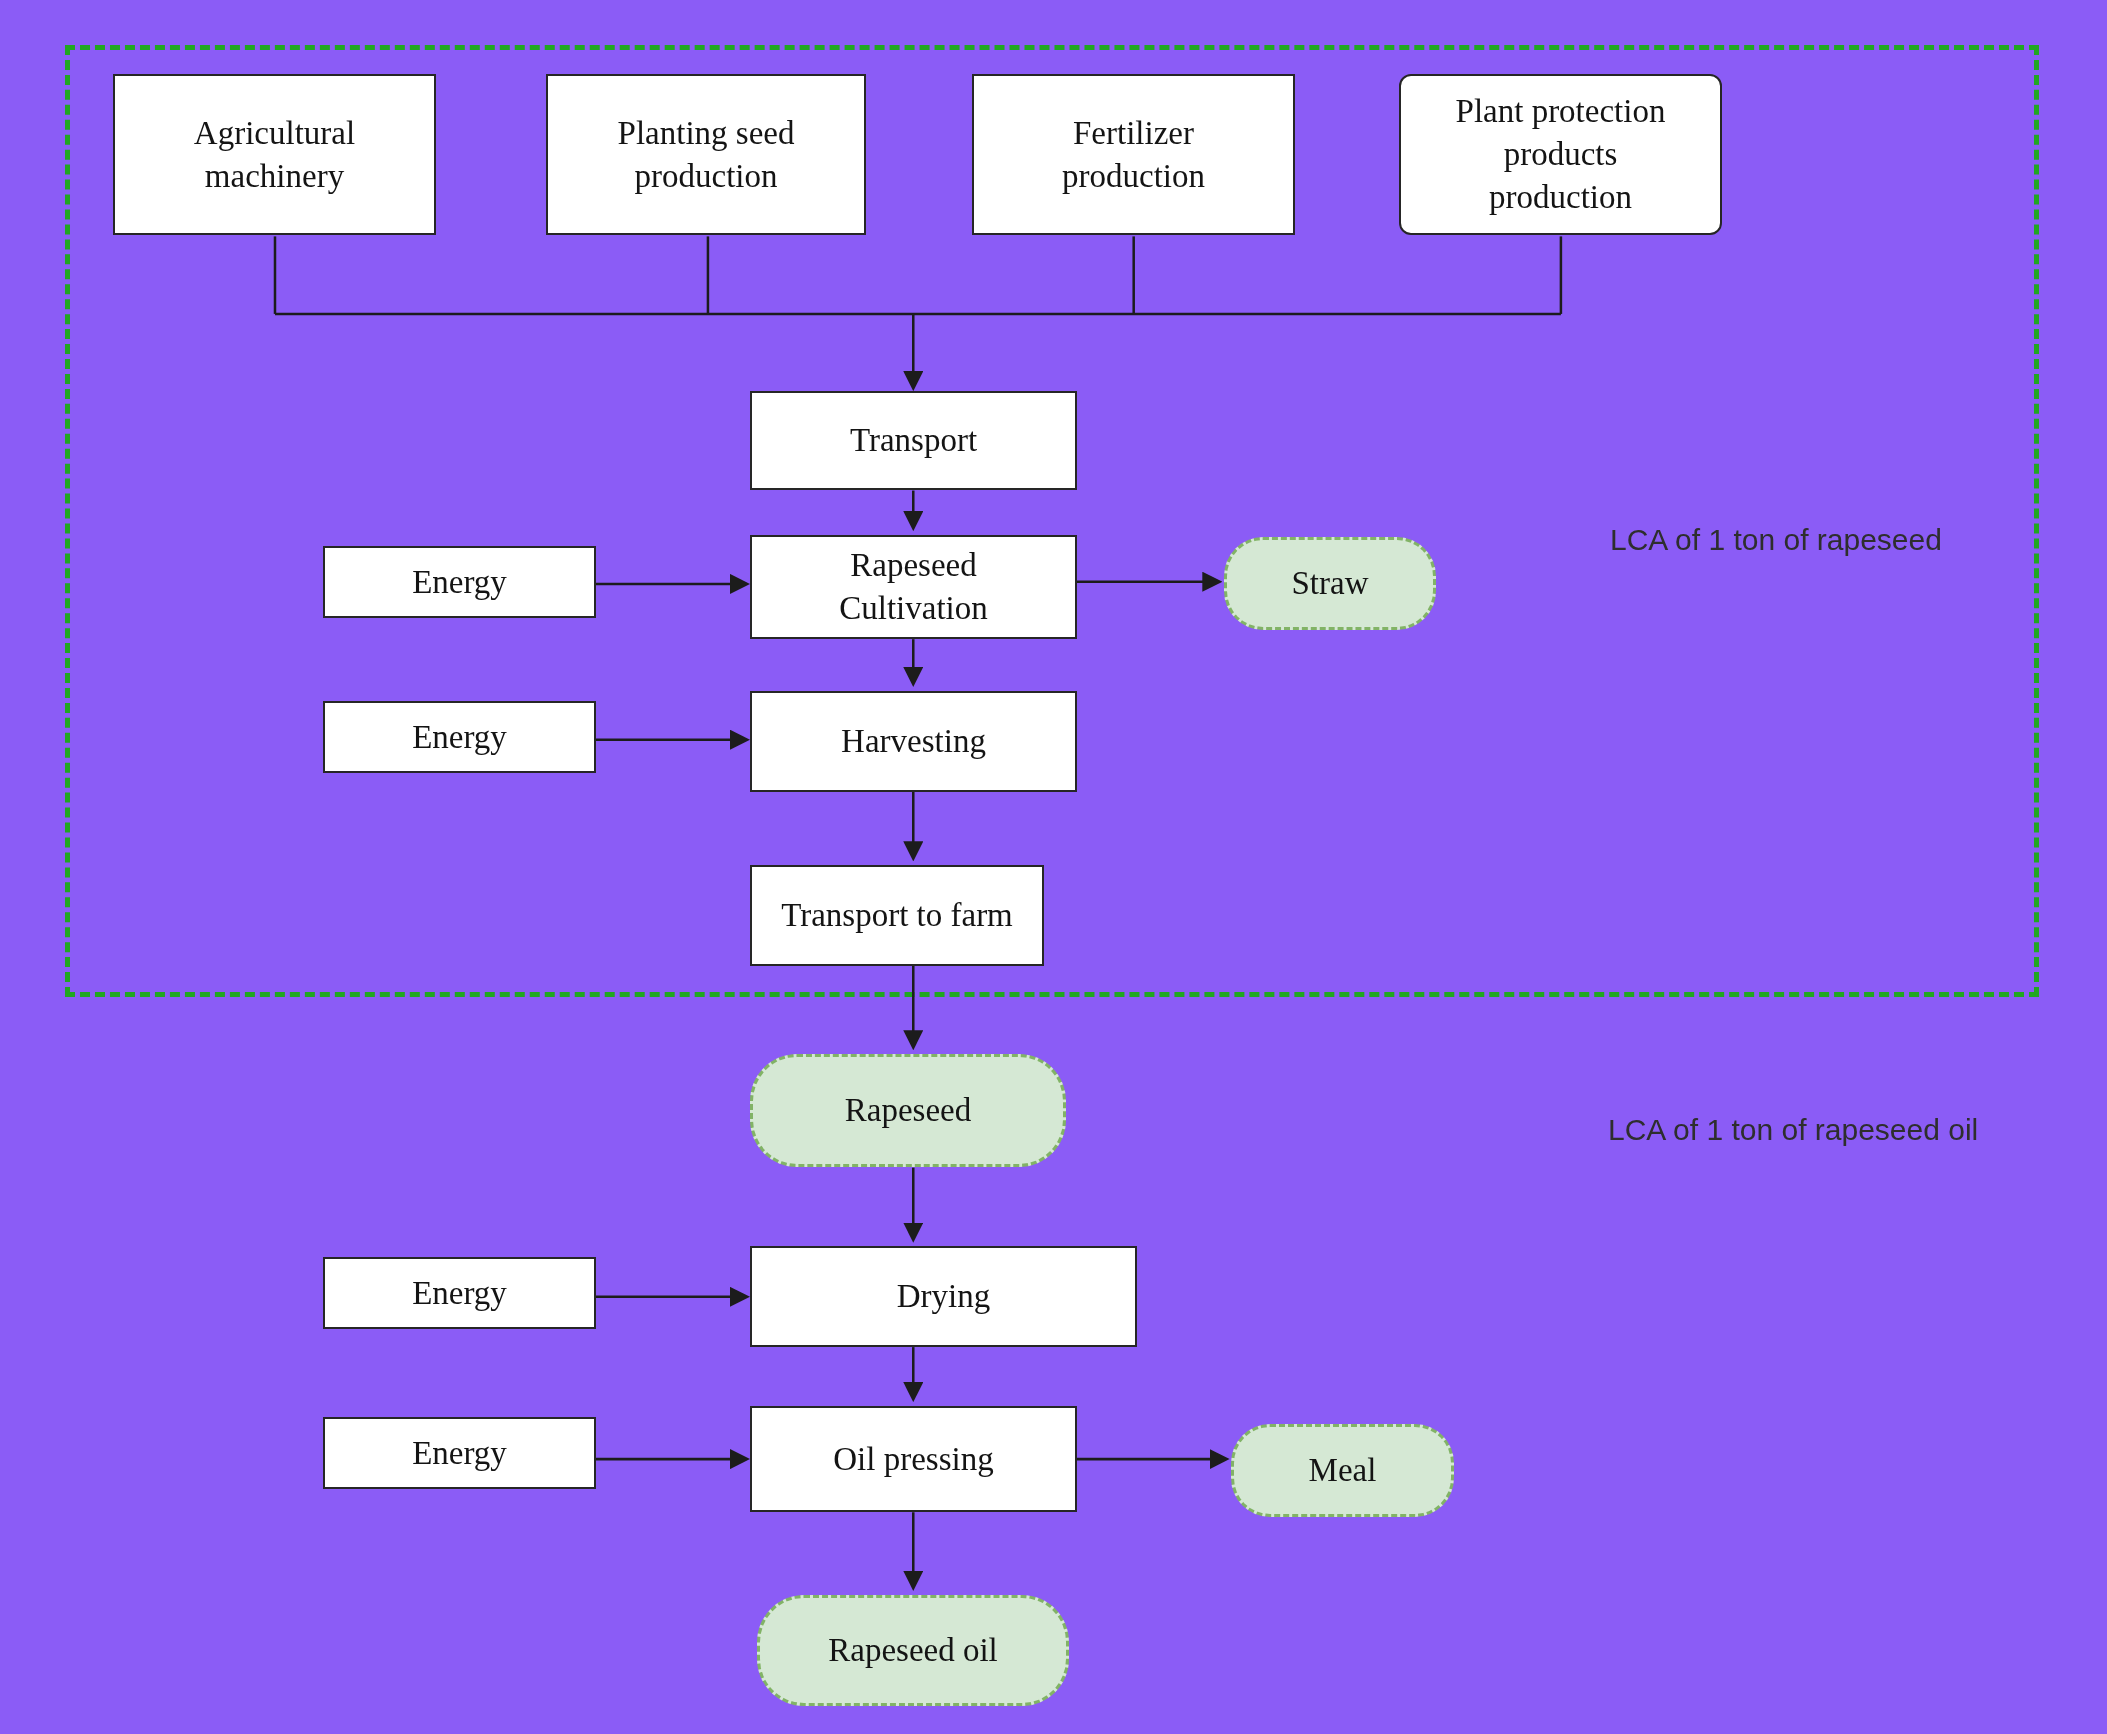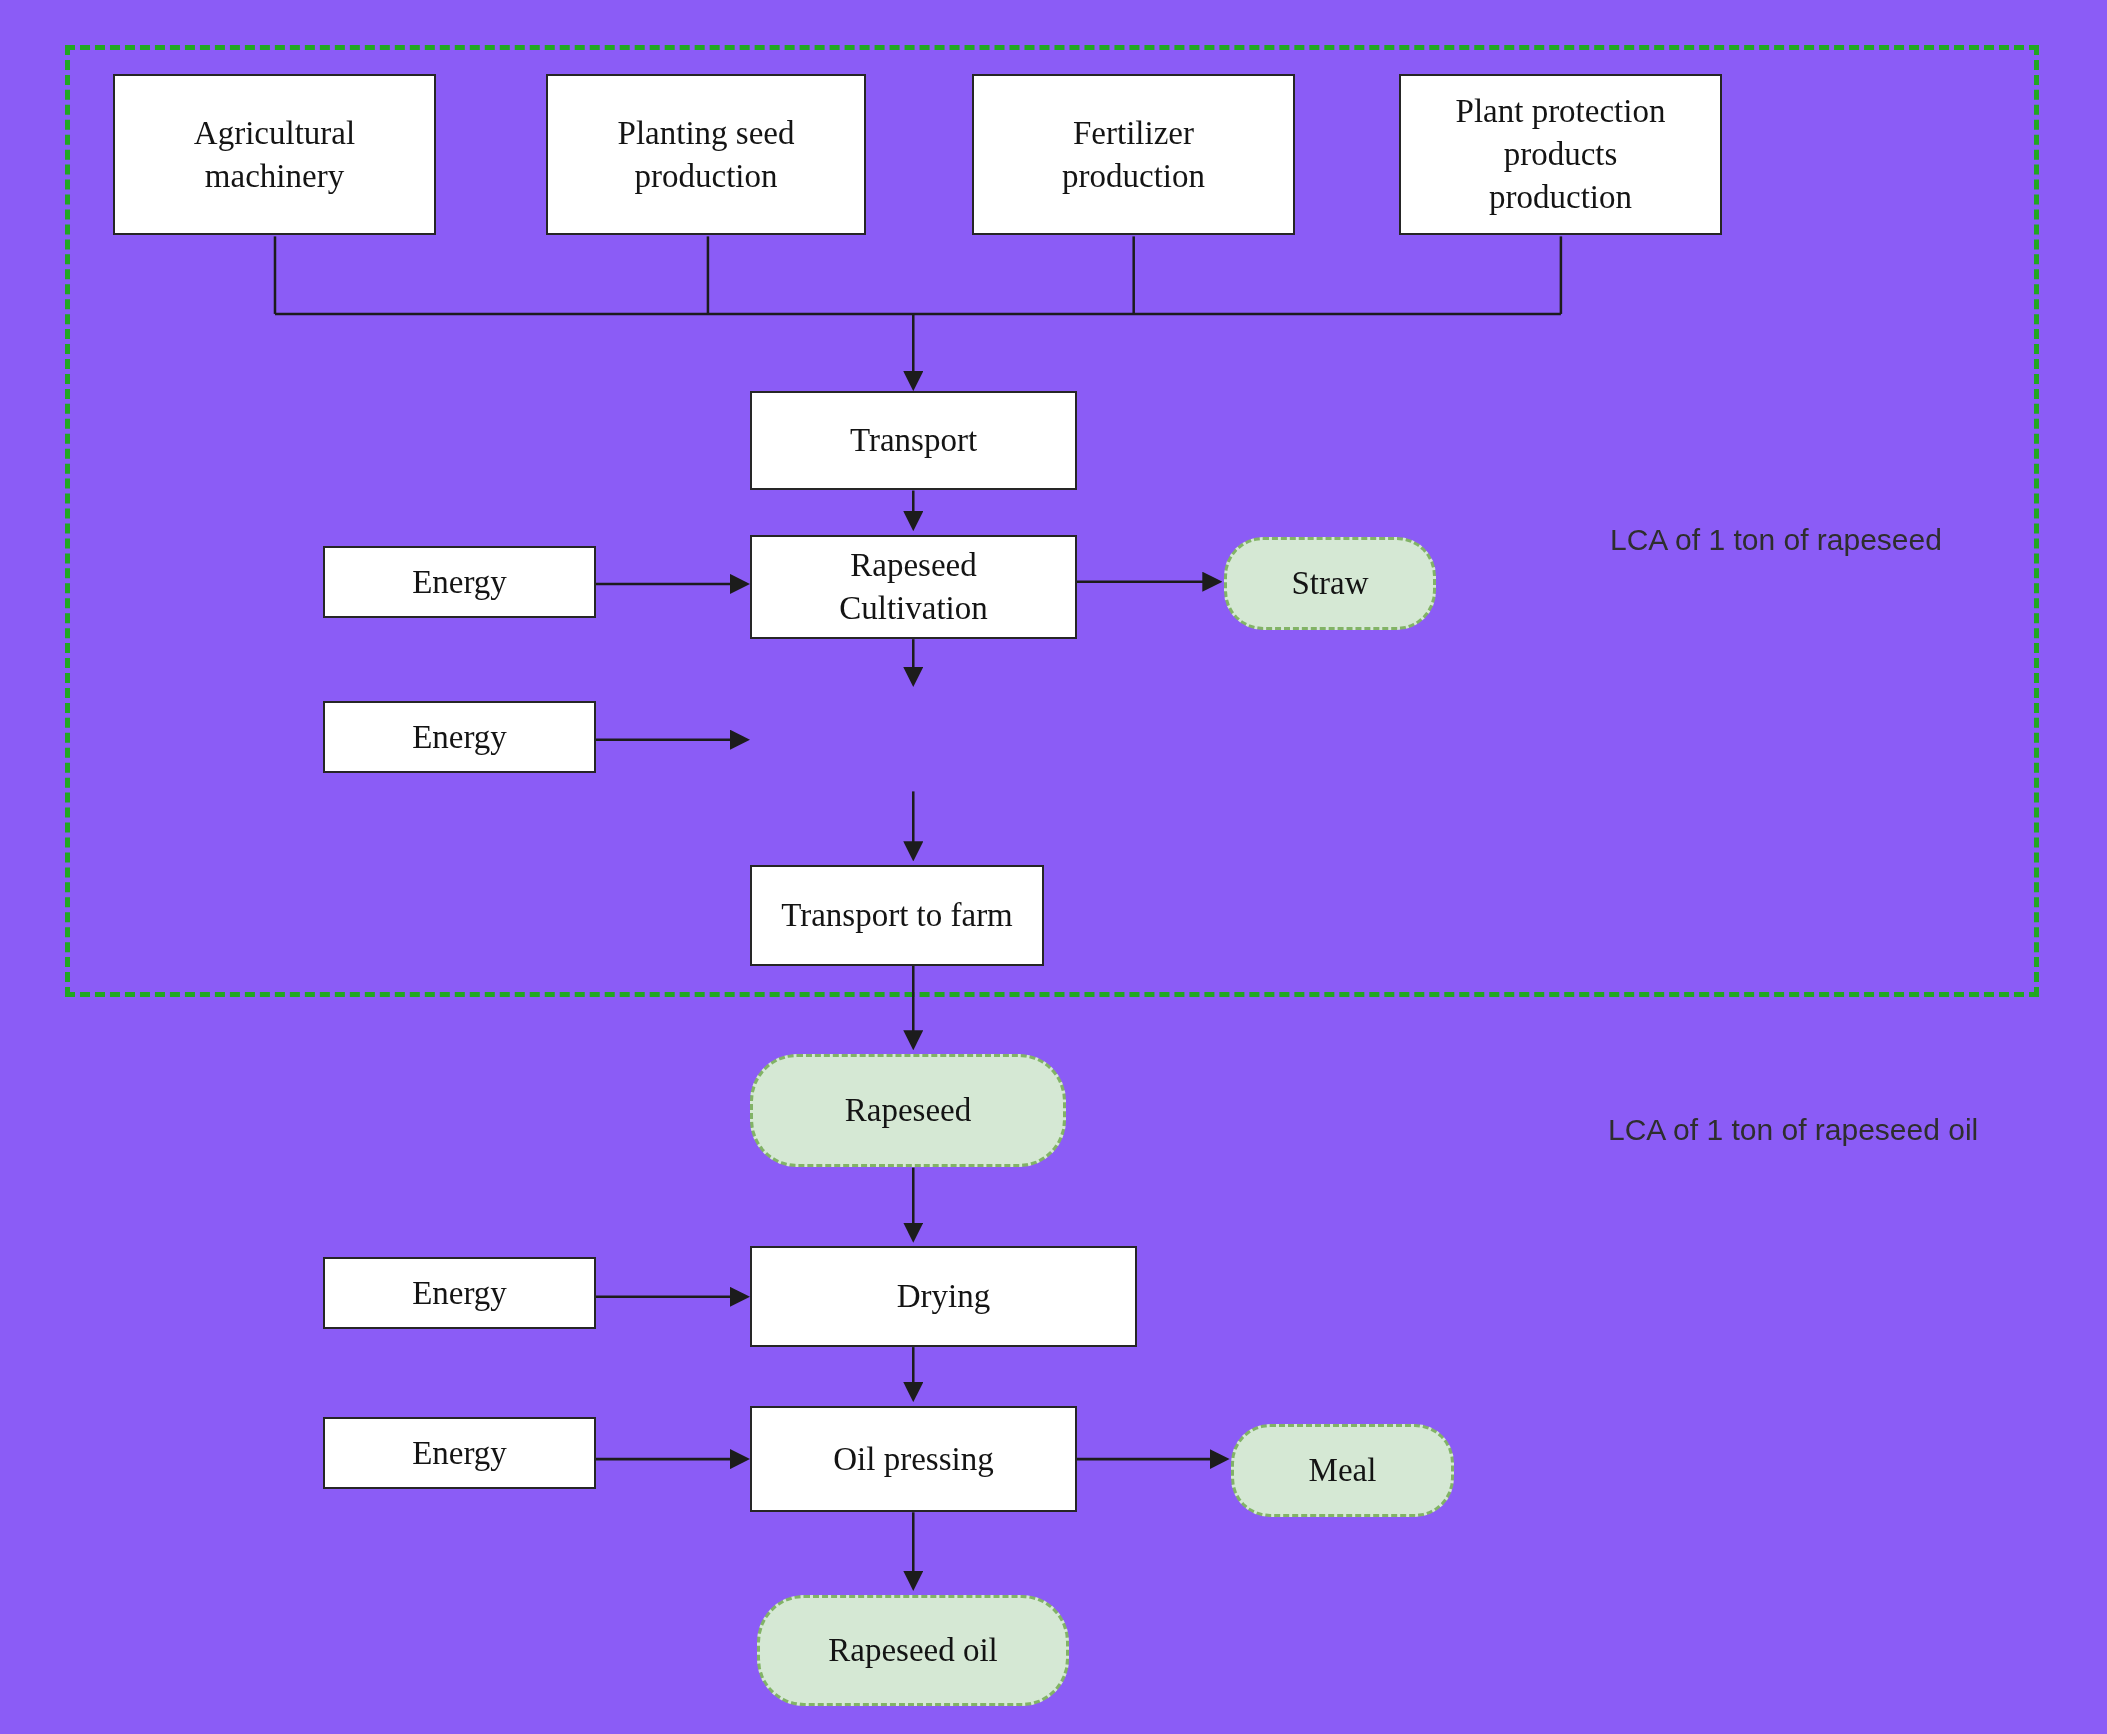"Plant protection" div.box { border-radius: none -> 12px }
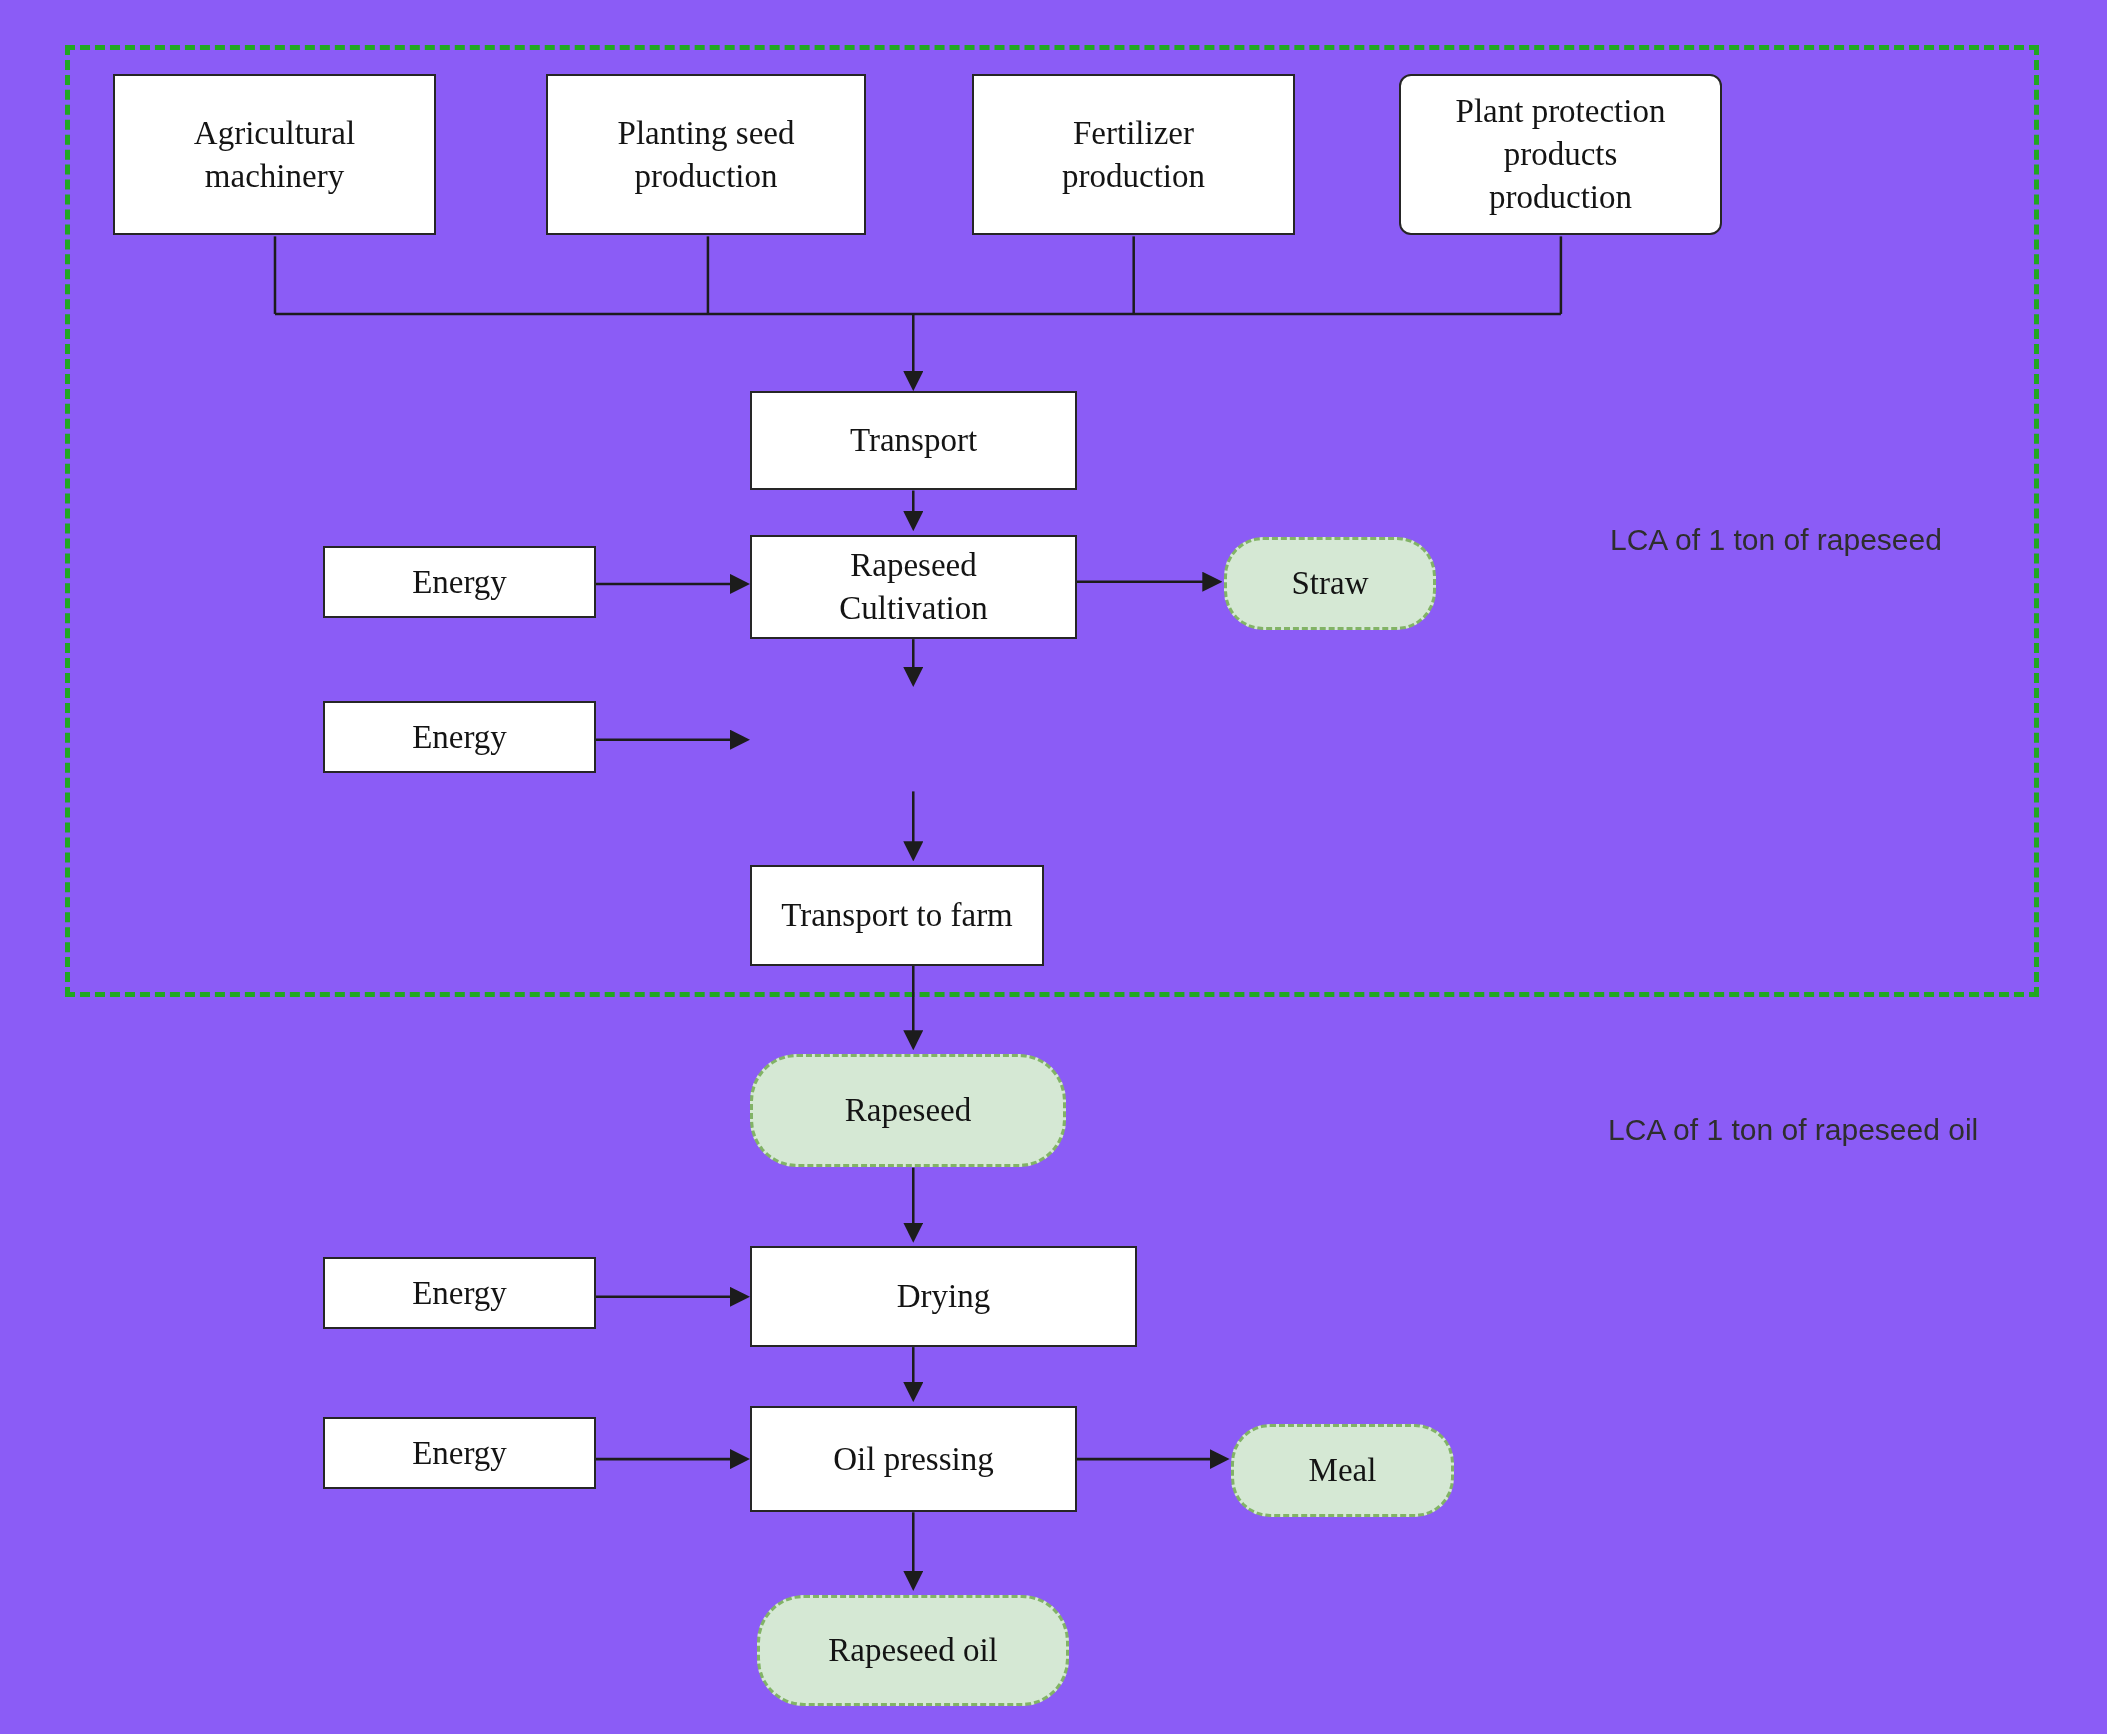"Harvesting" div.box { html: none -> <div> <span>Harvesting</span> </div> }
